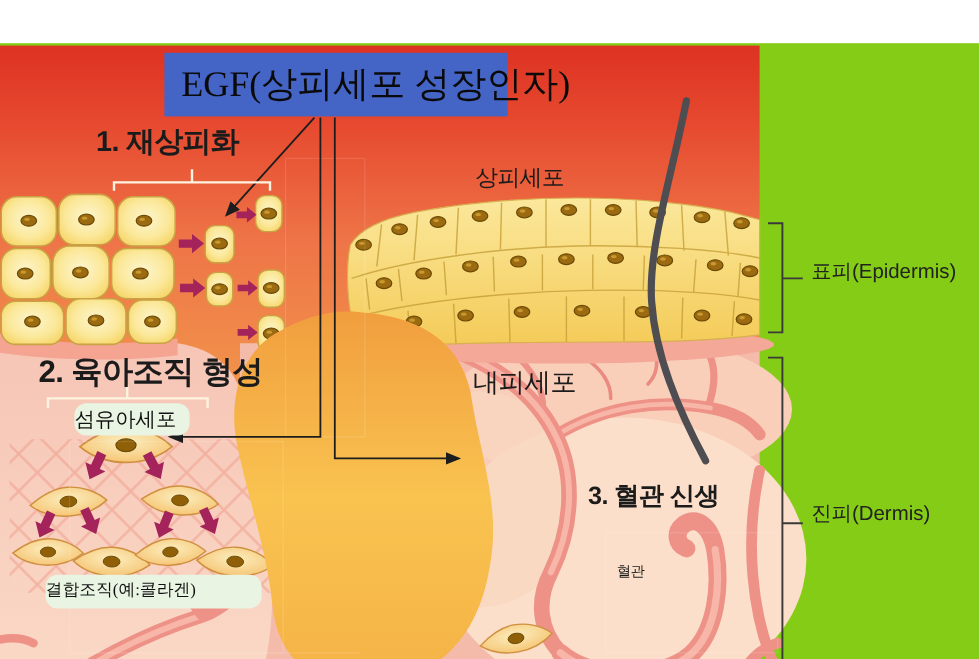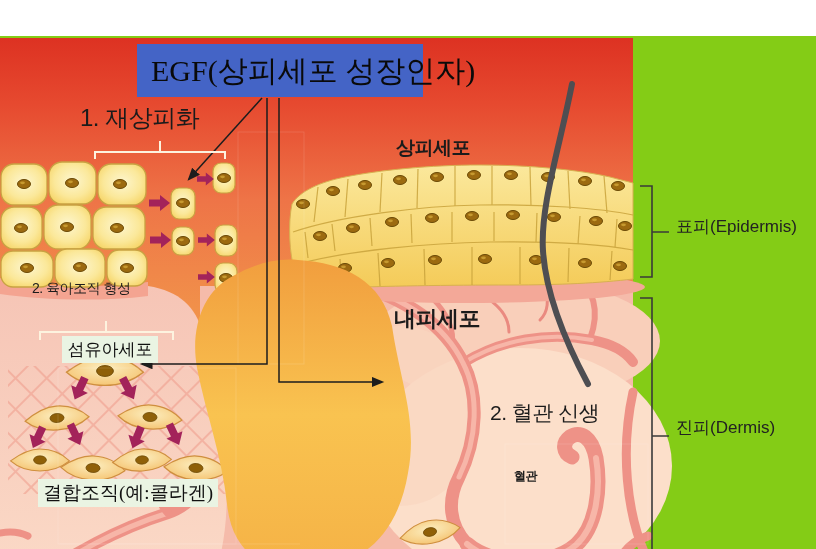"1. 재상피화" .step { font-weight: normal -> bold }
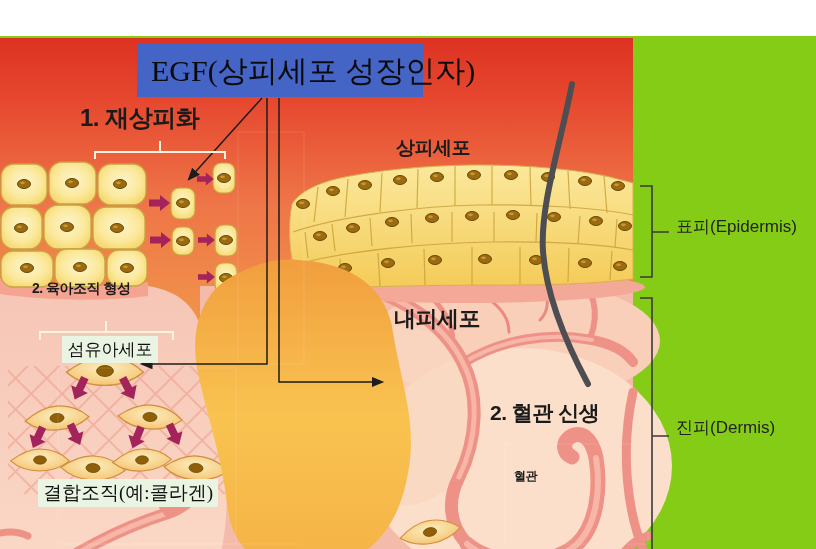"상피세포" .tissue { font-weight: bold -> normal }
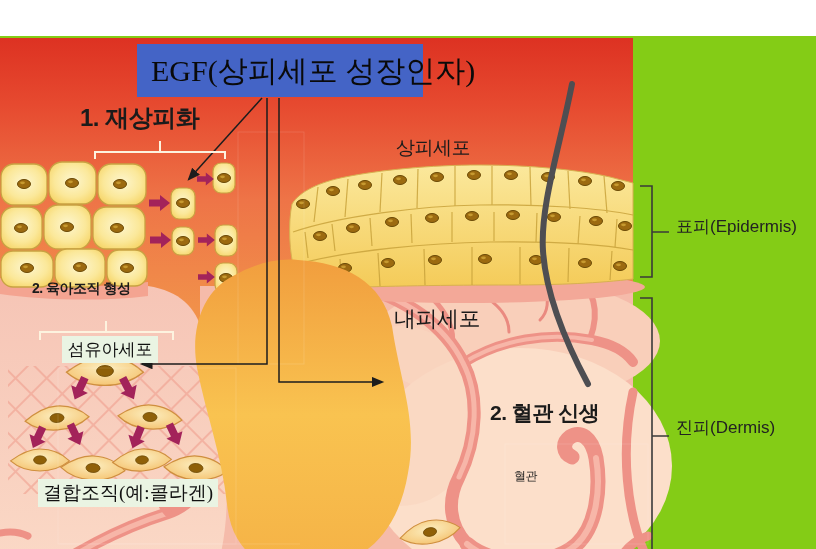"2. 육아조직 형성" div.lbl { font-size: 14px -> 26px; top: 244px -> 256px }
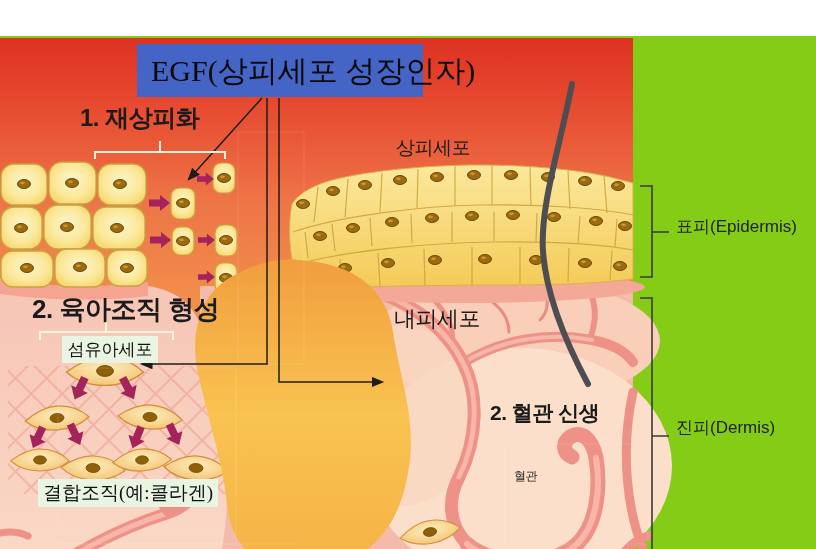"섬유아세포" .green-box { border-radius: none -> 10px; text-align: center -> none }
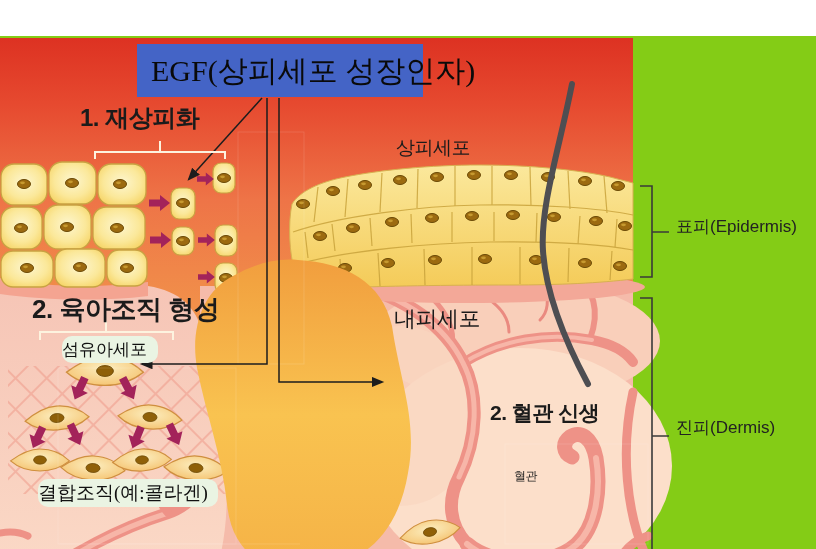"2. 혈관 신생" div.lbl { text: 2 -> 3 }
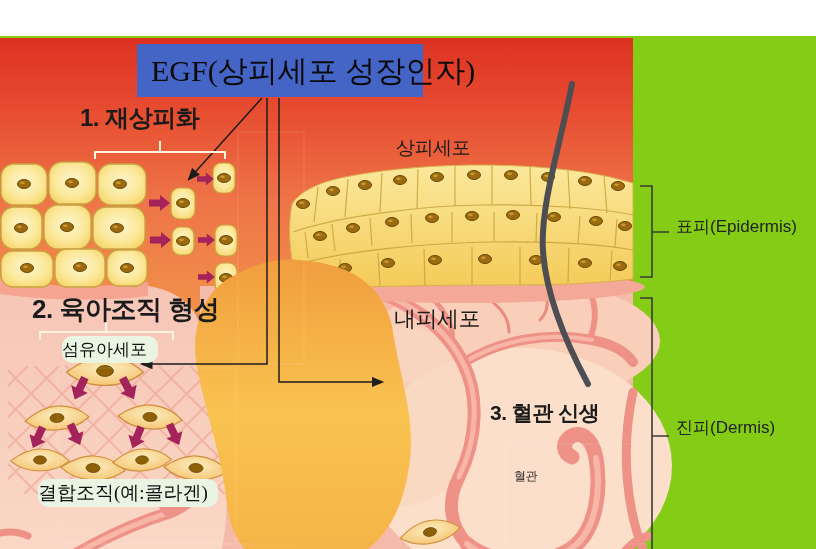"결합조직(예:콜라겐)" div.green-box { font-size: 19px -> 14px }
